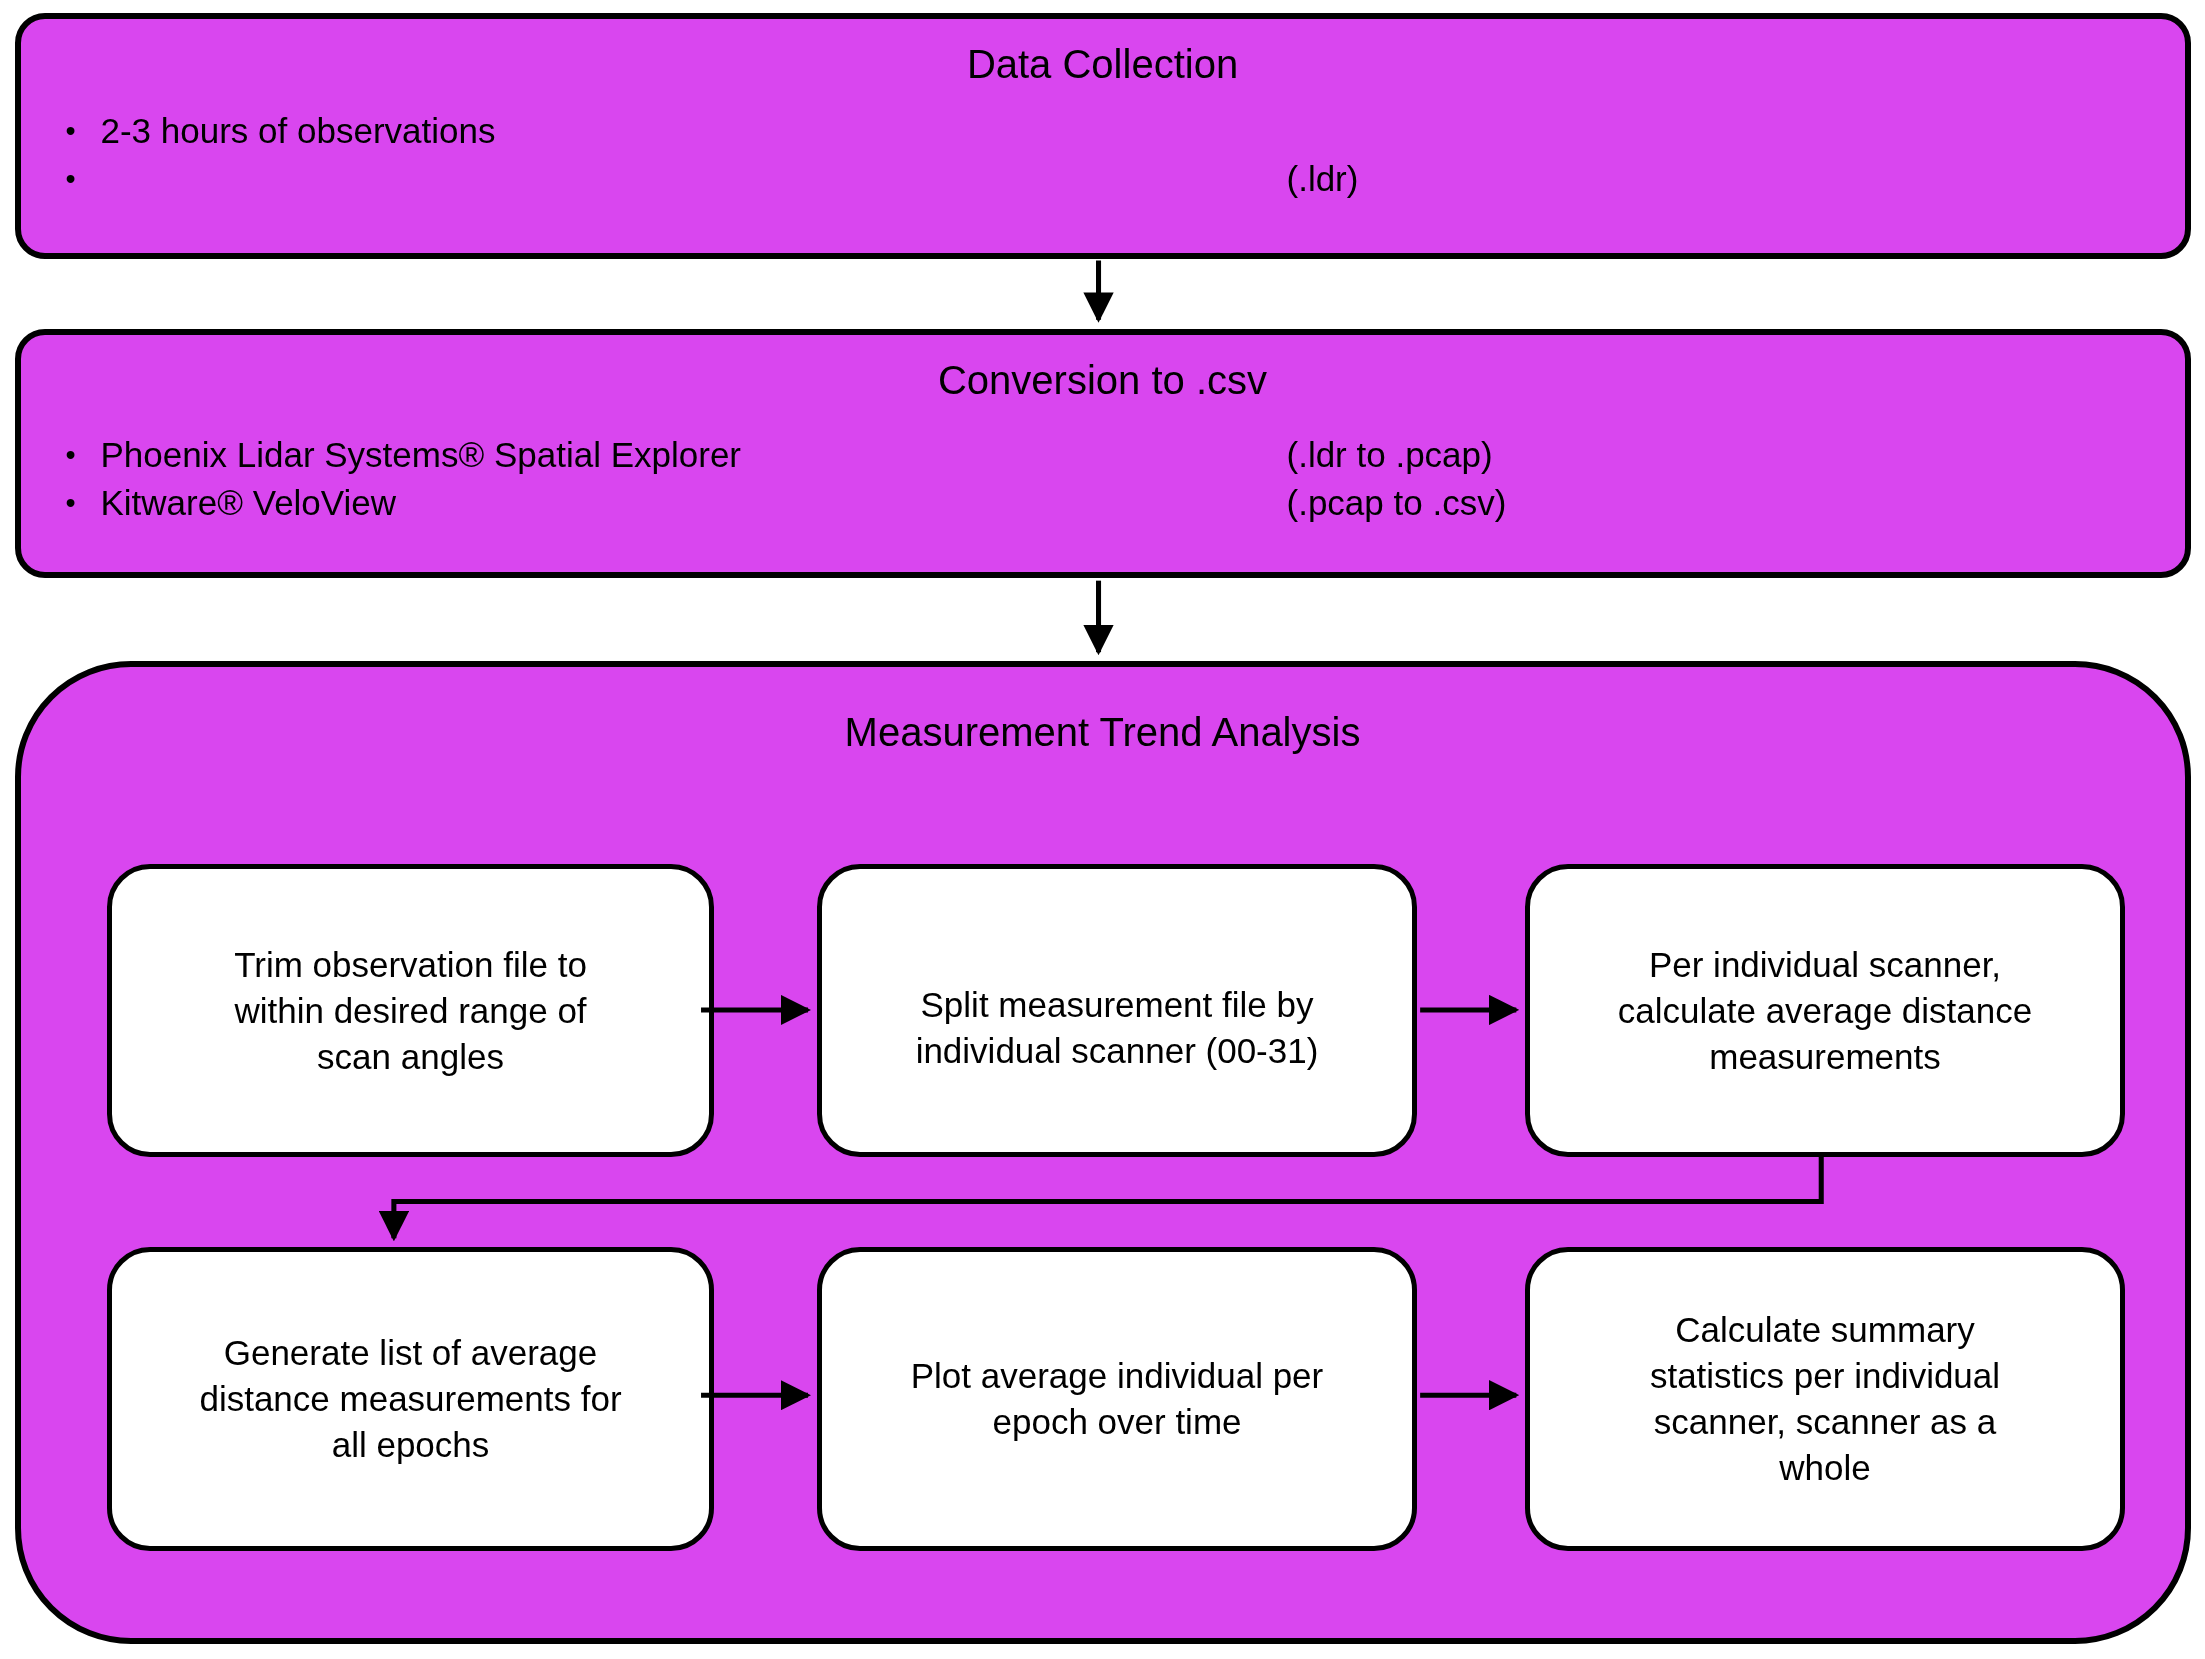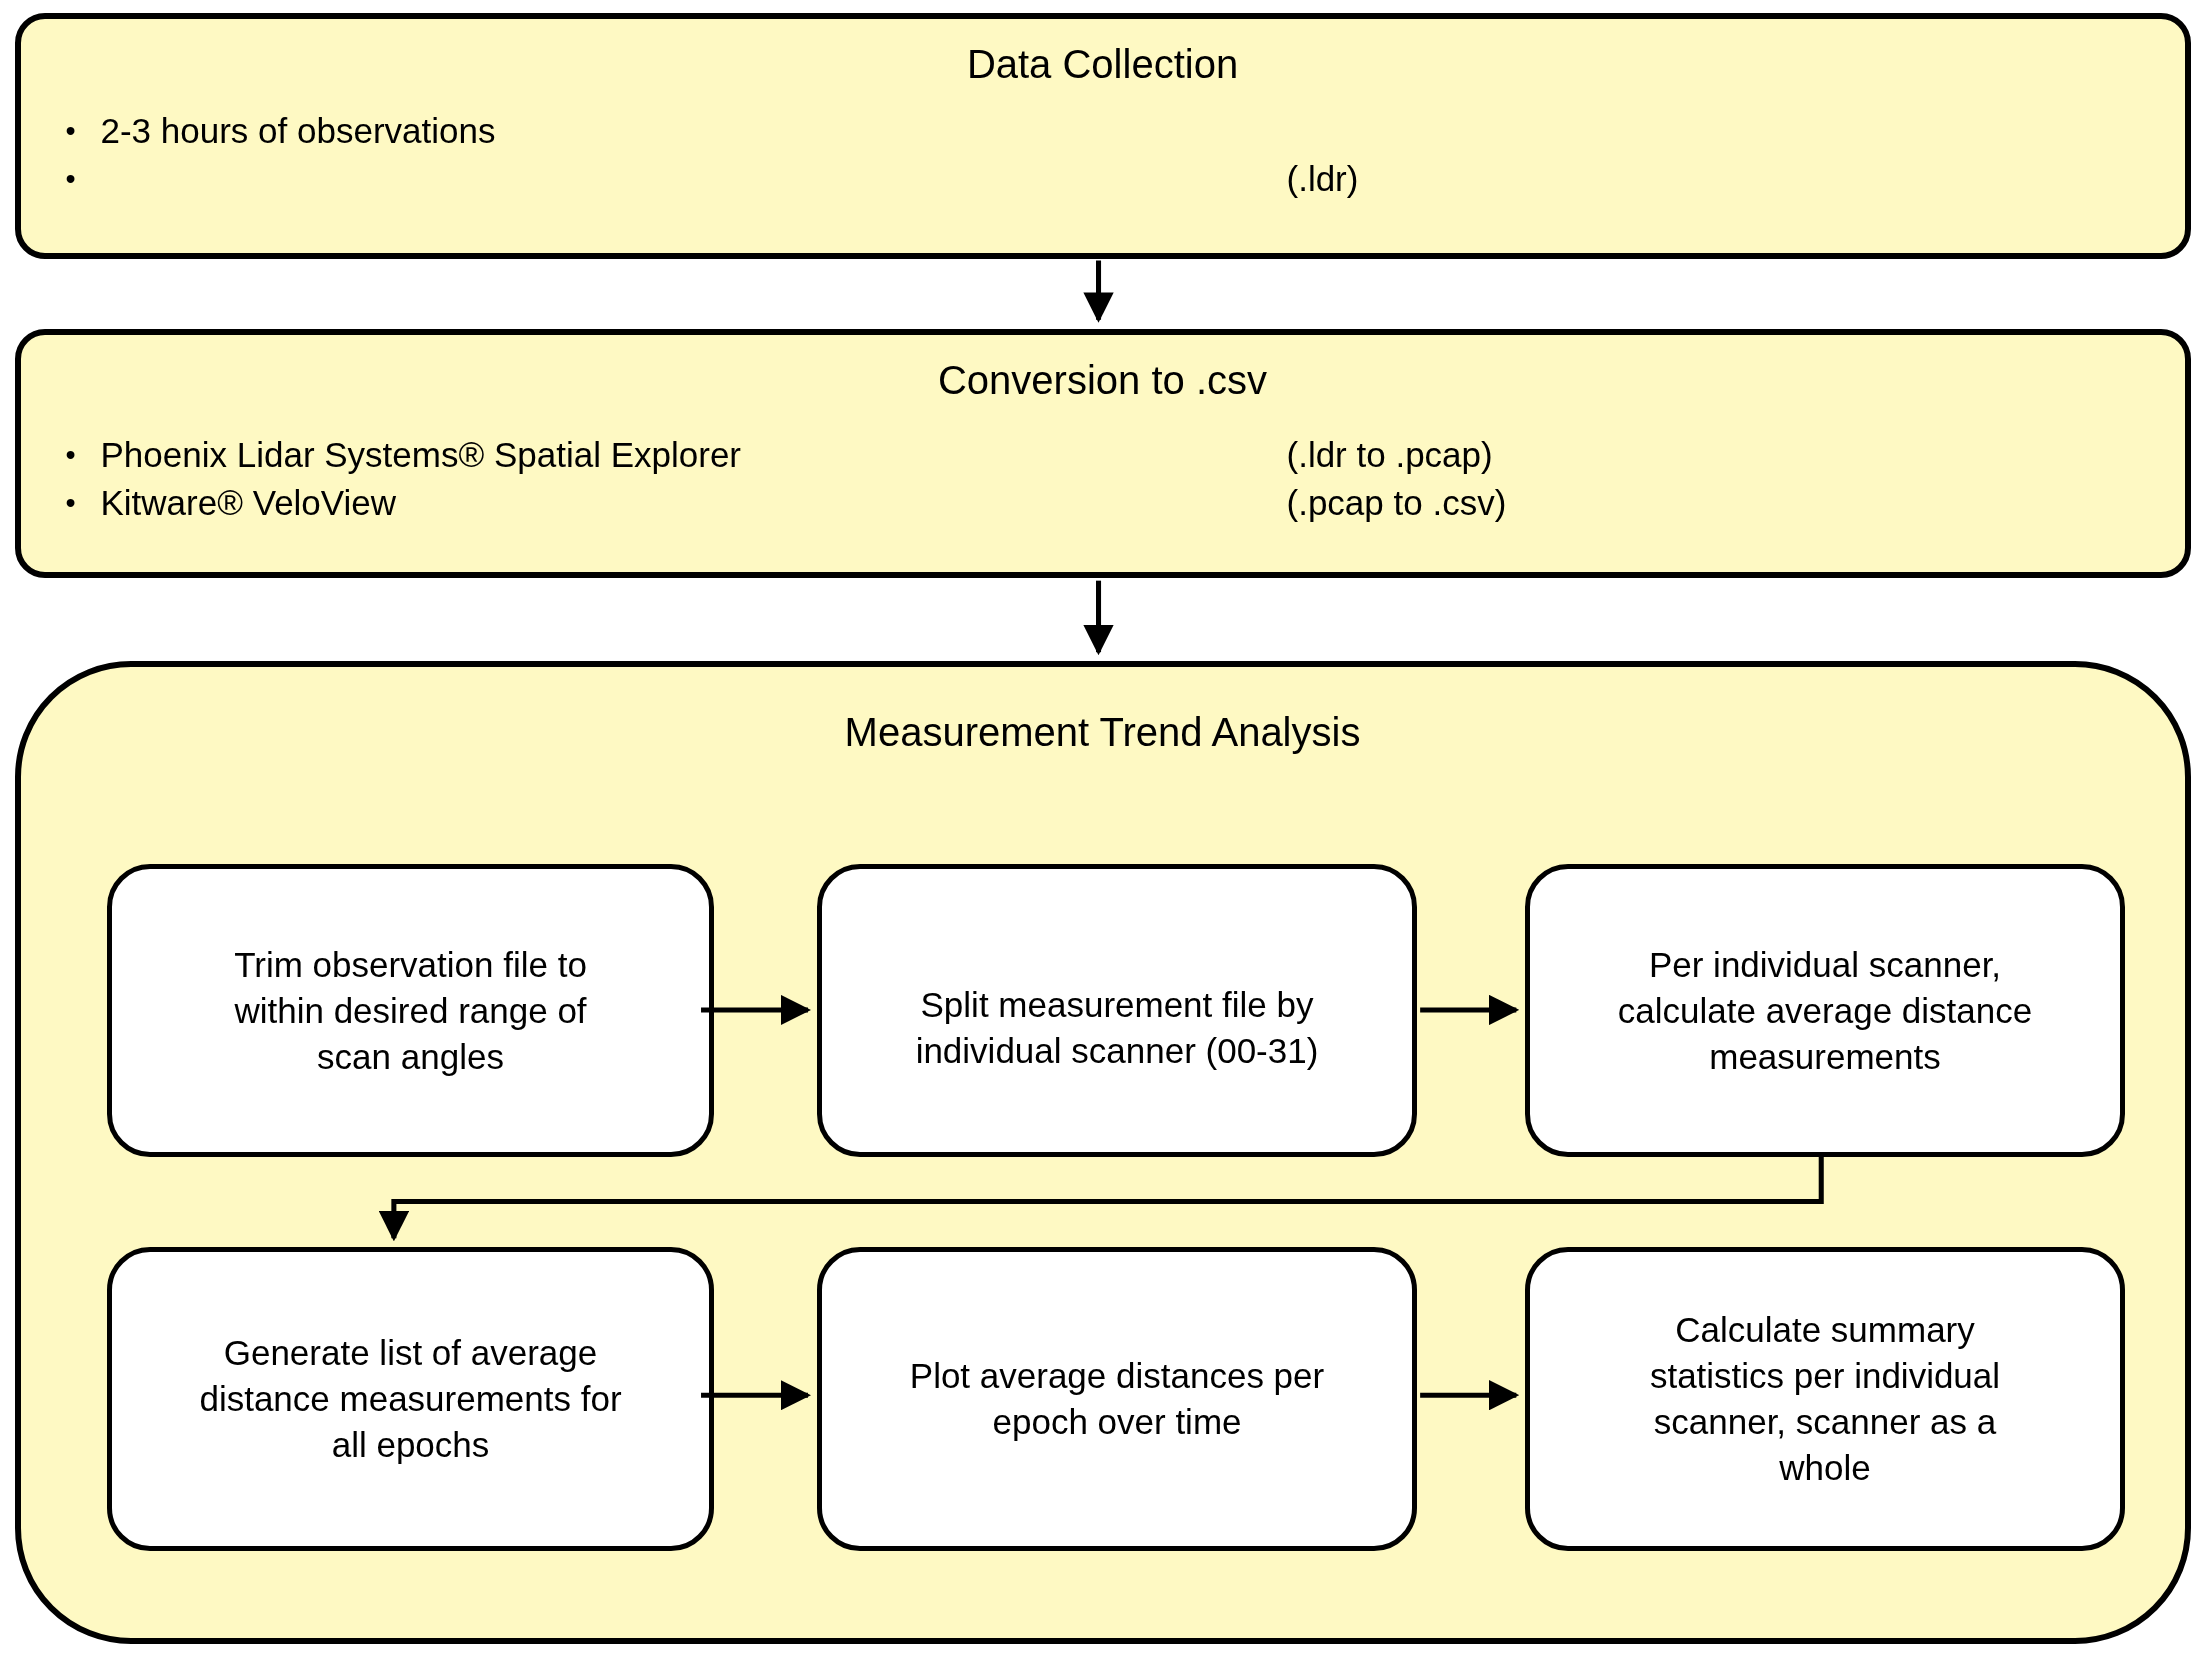"Data Collection" .stage-box { background: #fef9c3 -> #d946ef }
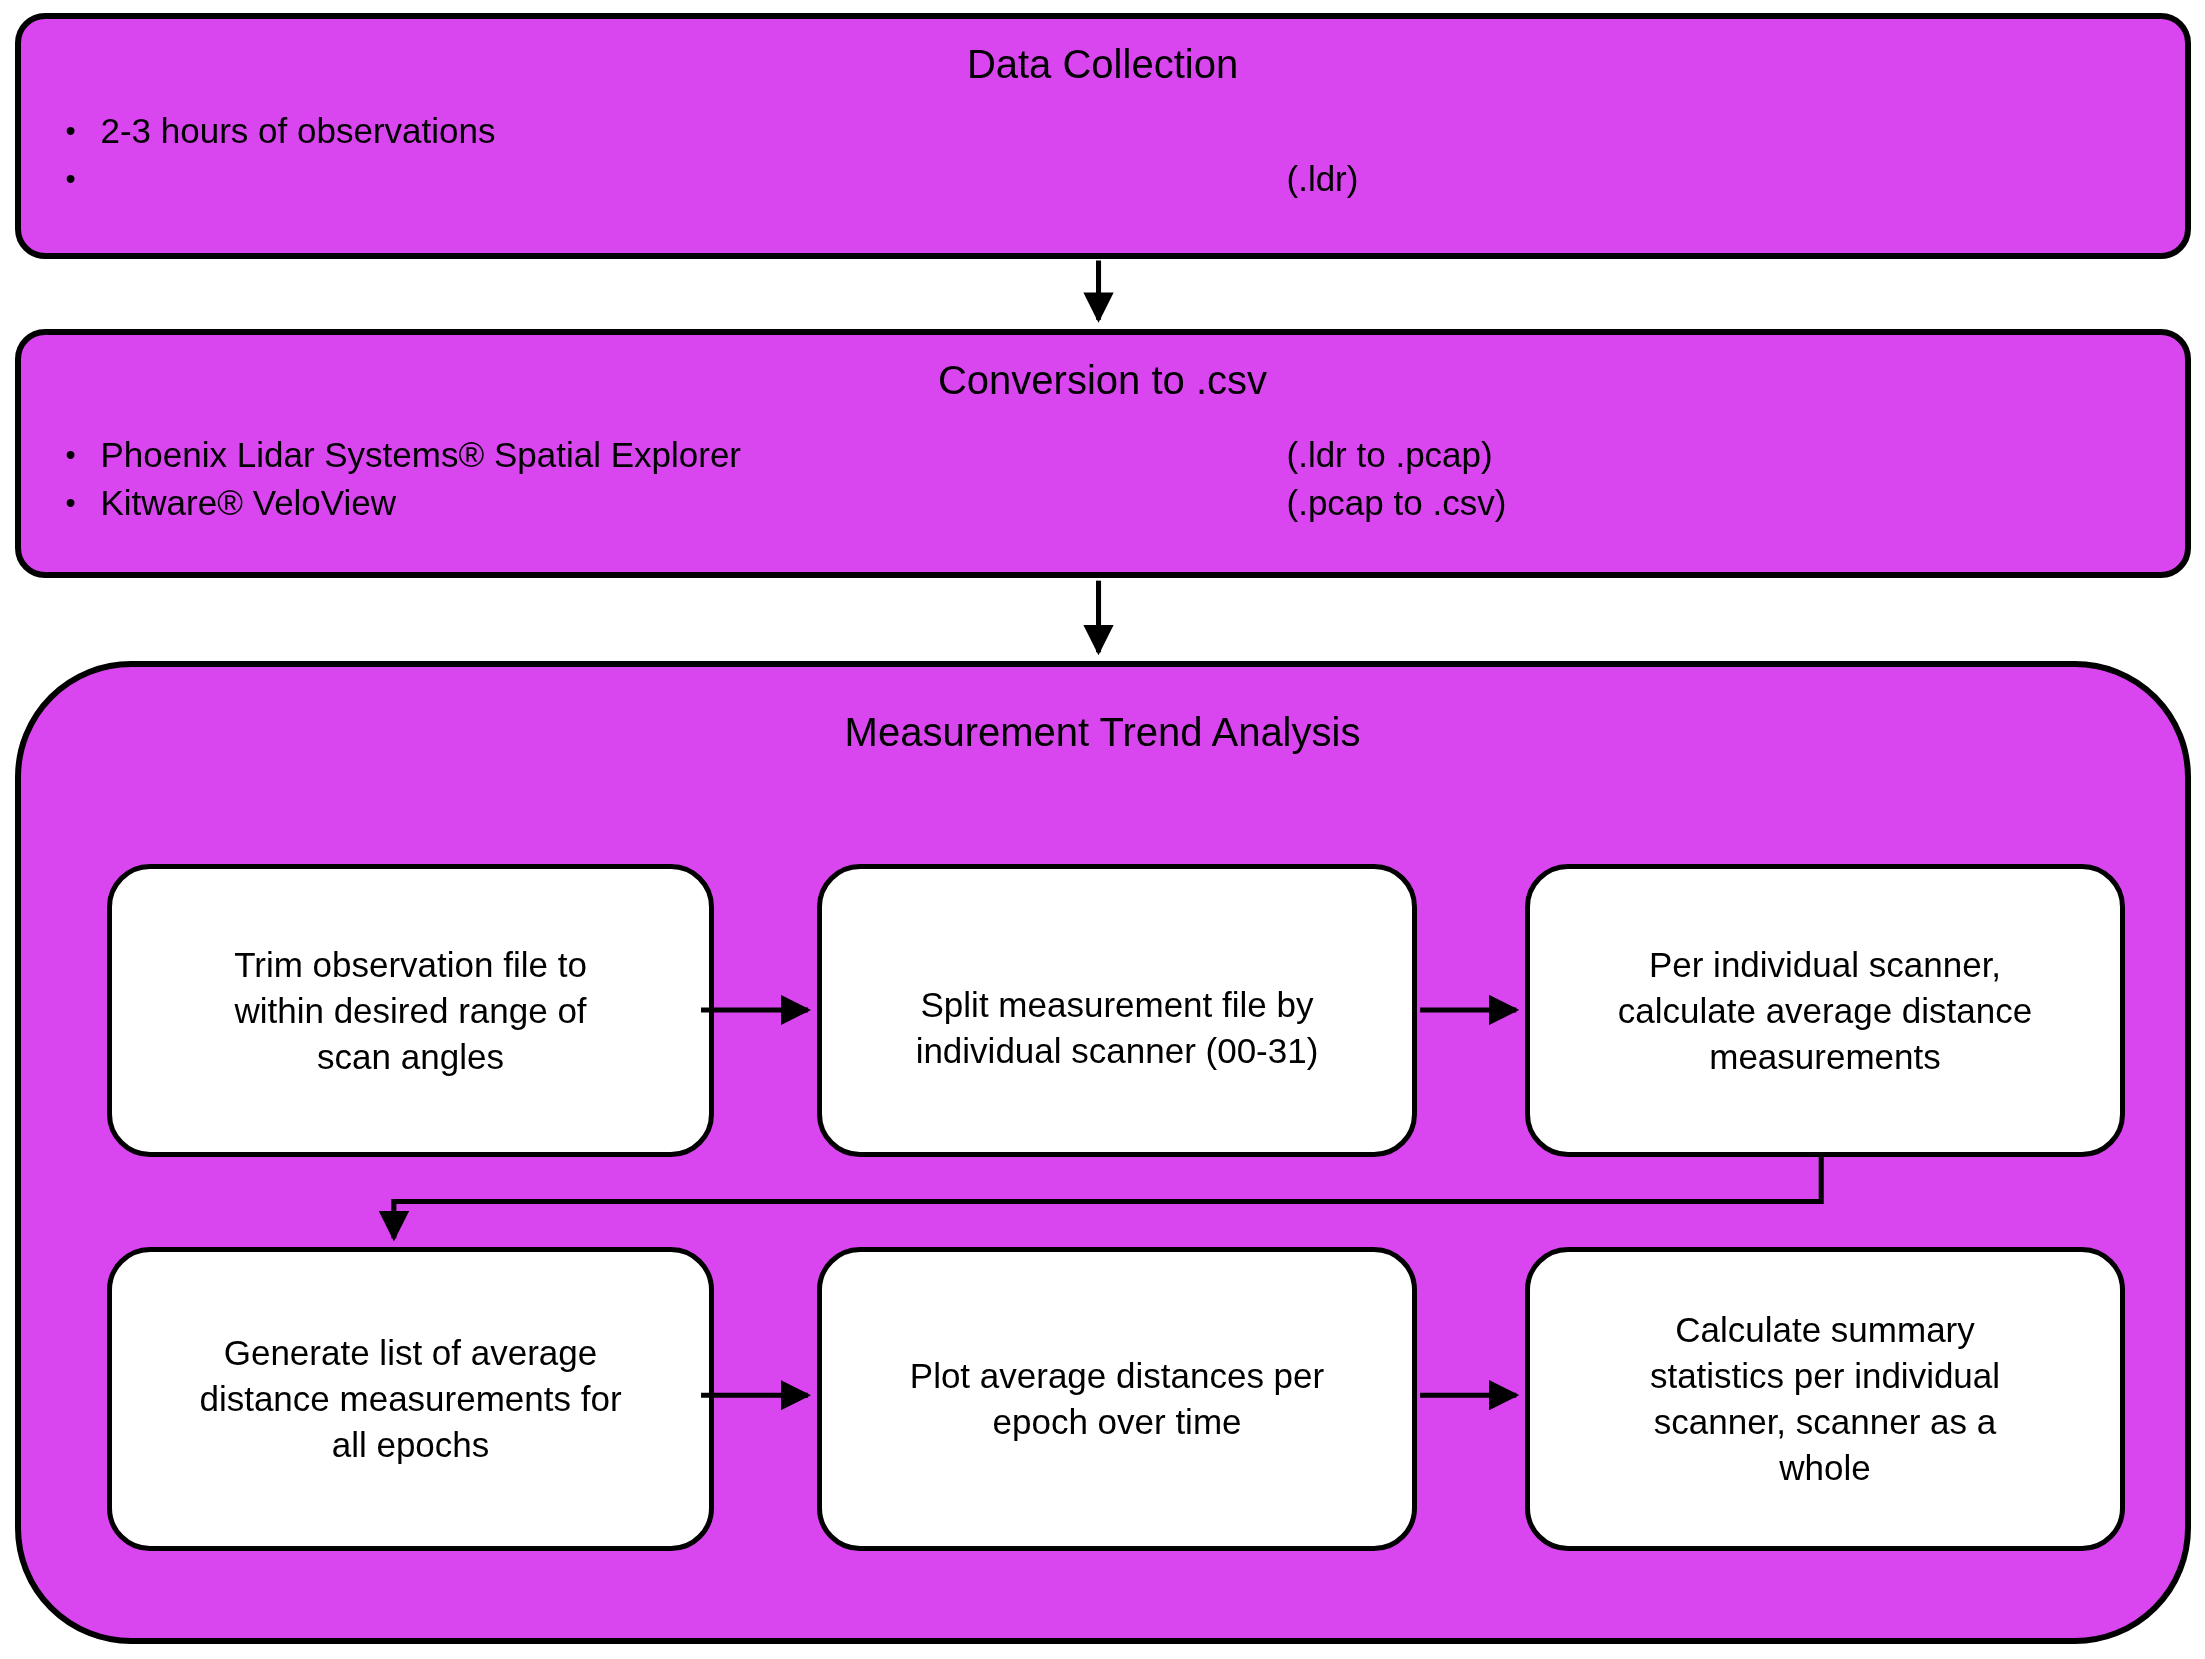"Plot average distances per epoch" span.step-label { text: distances -> individual }
